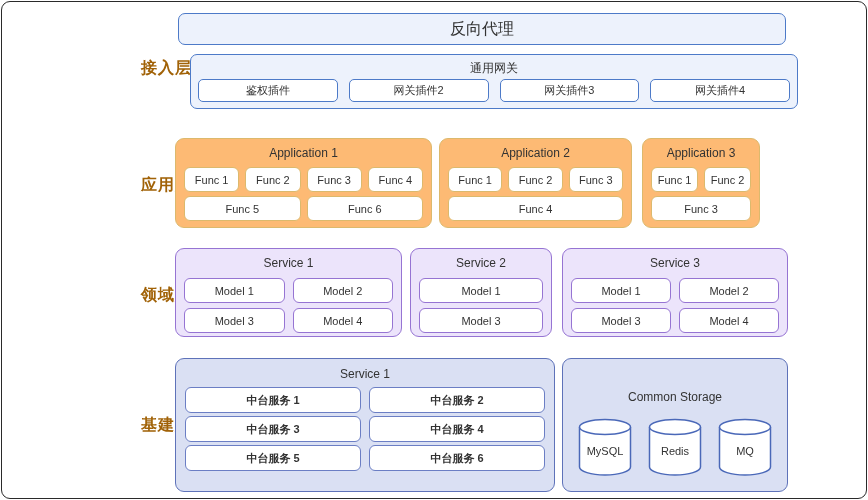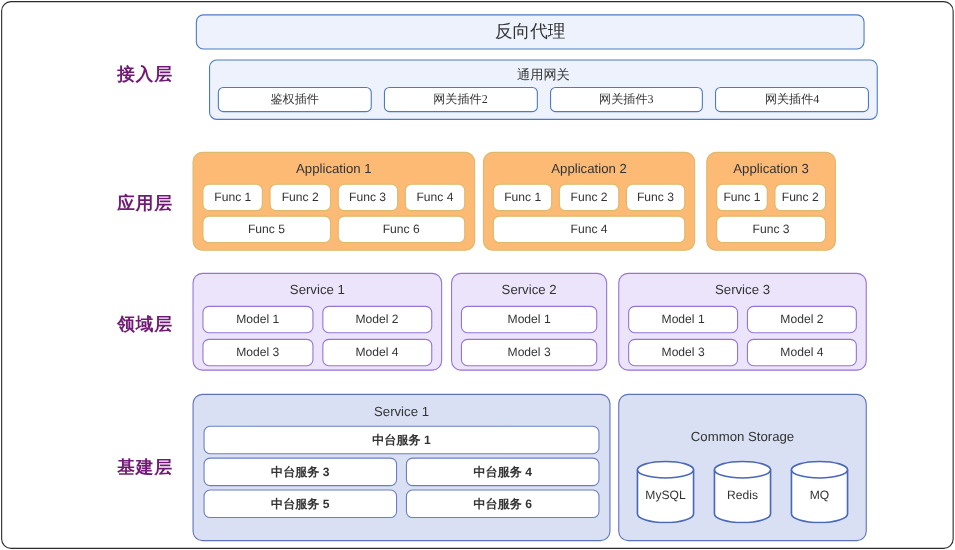"接入层" .layer-label { color: #701a75 -> #a16207; text-align: center -> right }
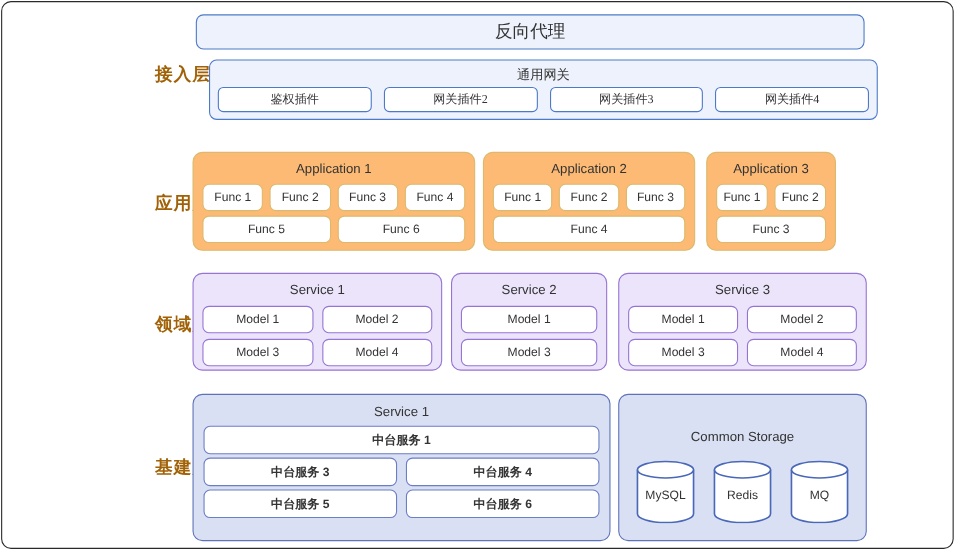"鉴权插件" .blue-cell { font-family: Liberation Serif, serif -> none }
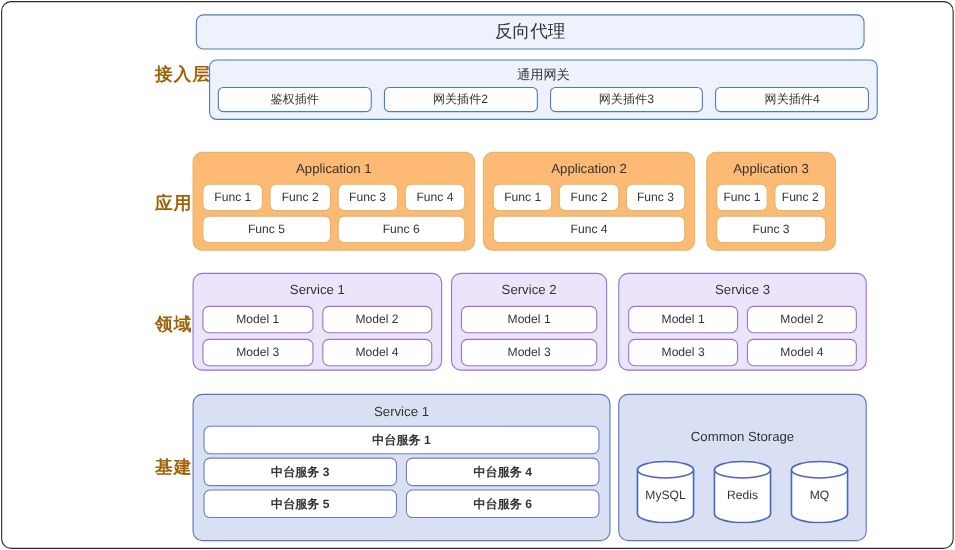"中台服务 2" div.cellbox { html: none -> <div>中台服务 2</div> }
